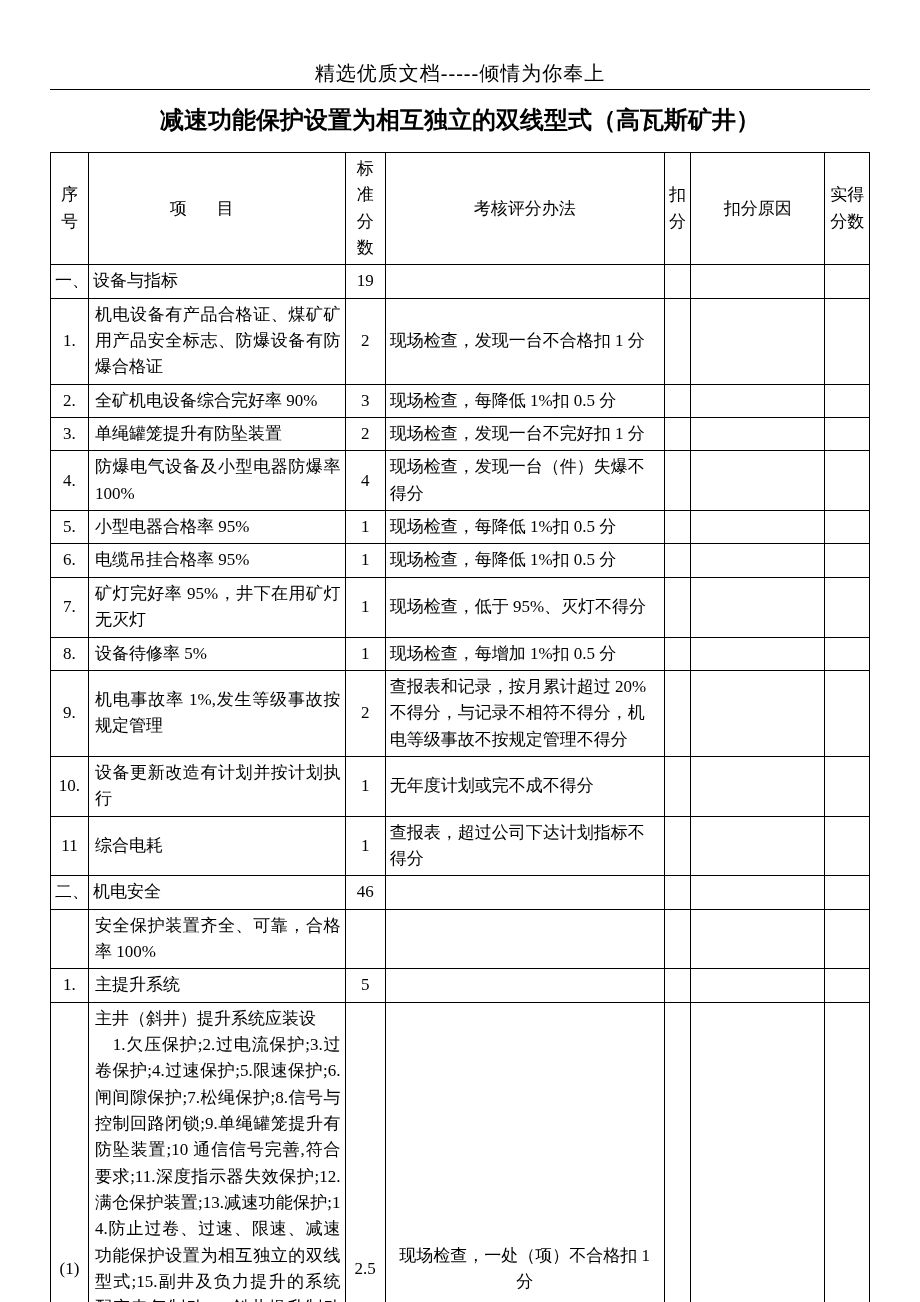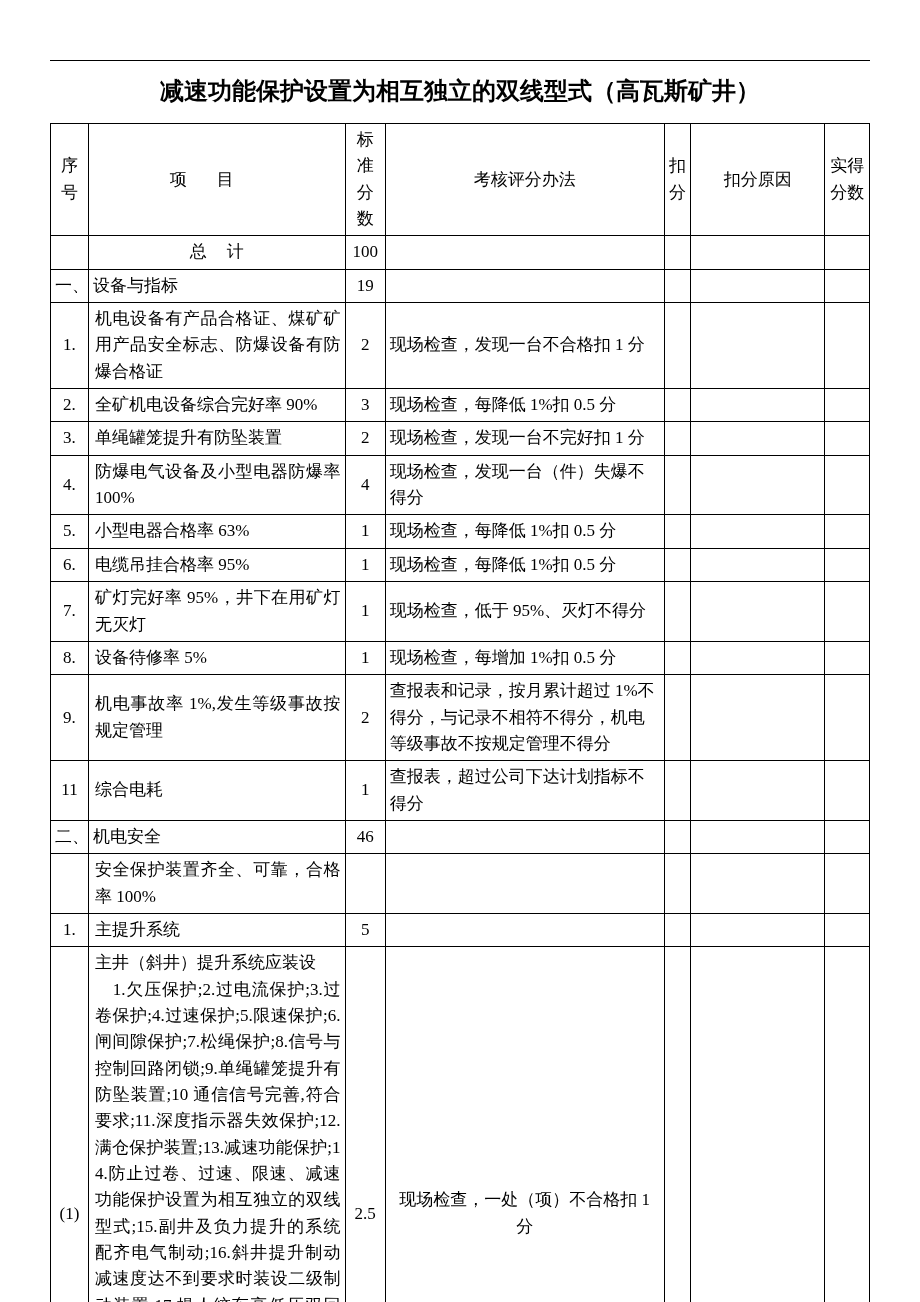"精选优质文档-----倾情为你奉上" div.top-banner { html: none -> <div>精选优质文档-----倾情为你奉上</div> }
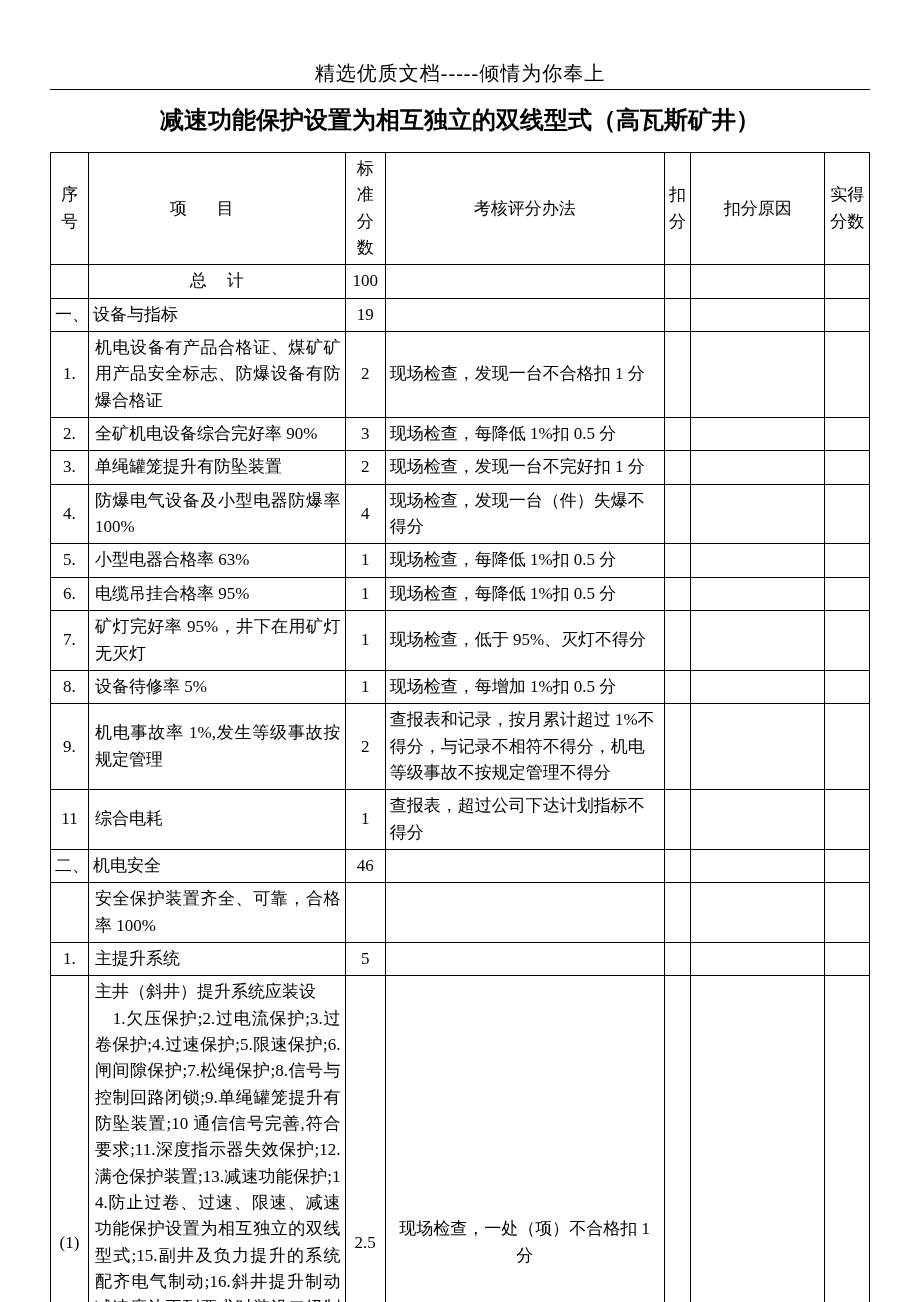"总计" tr { html: <tr> <td></td> <td><span>总计</span></td> <td>100</td> <td></td> <td></td> <td></td> <td></td> </tr> -> none }
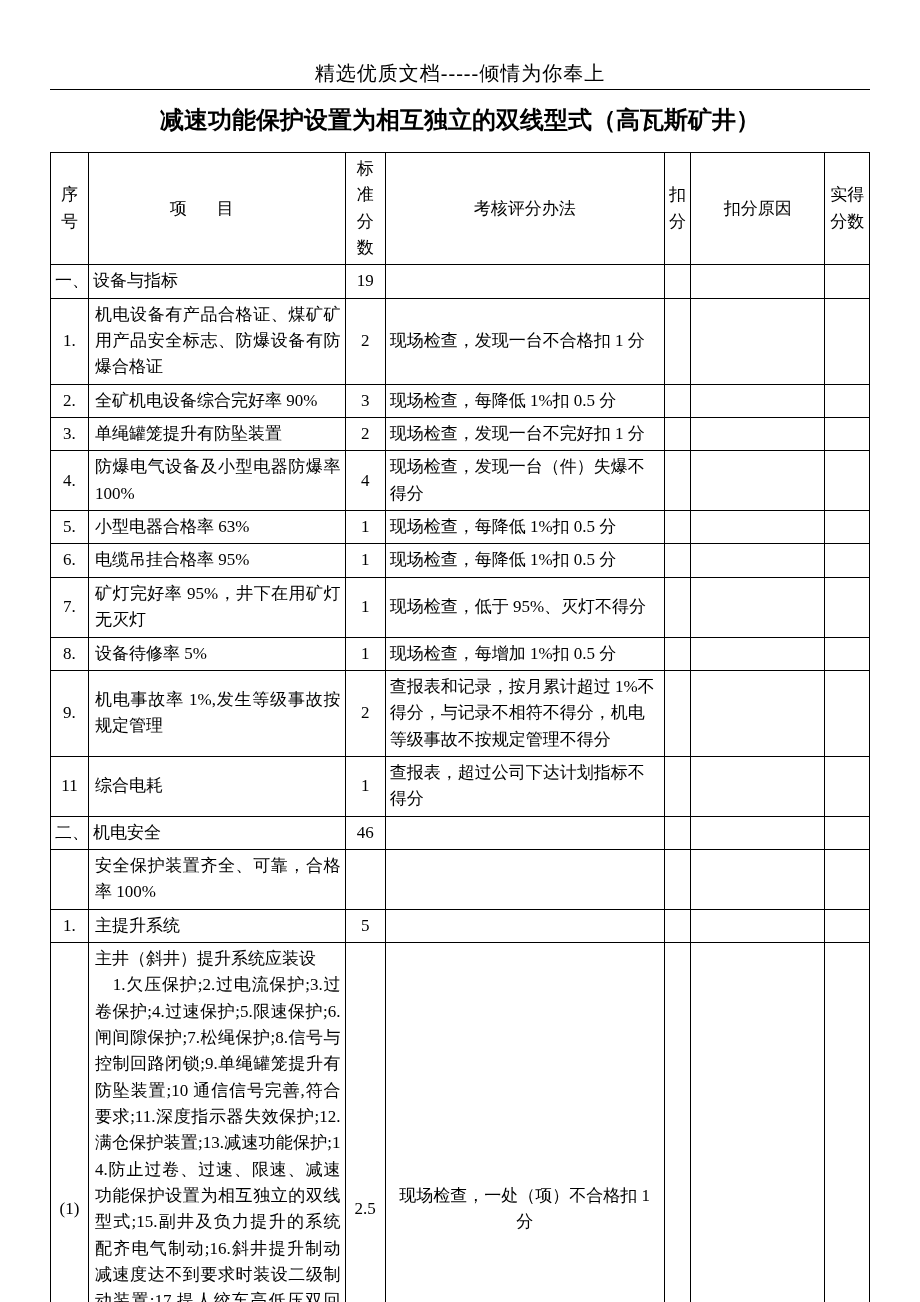"小型电器合格率 63%" td.j { text: 63% -> 95% }
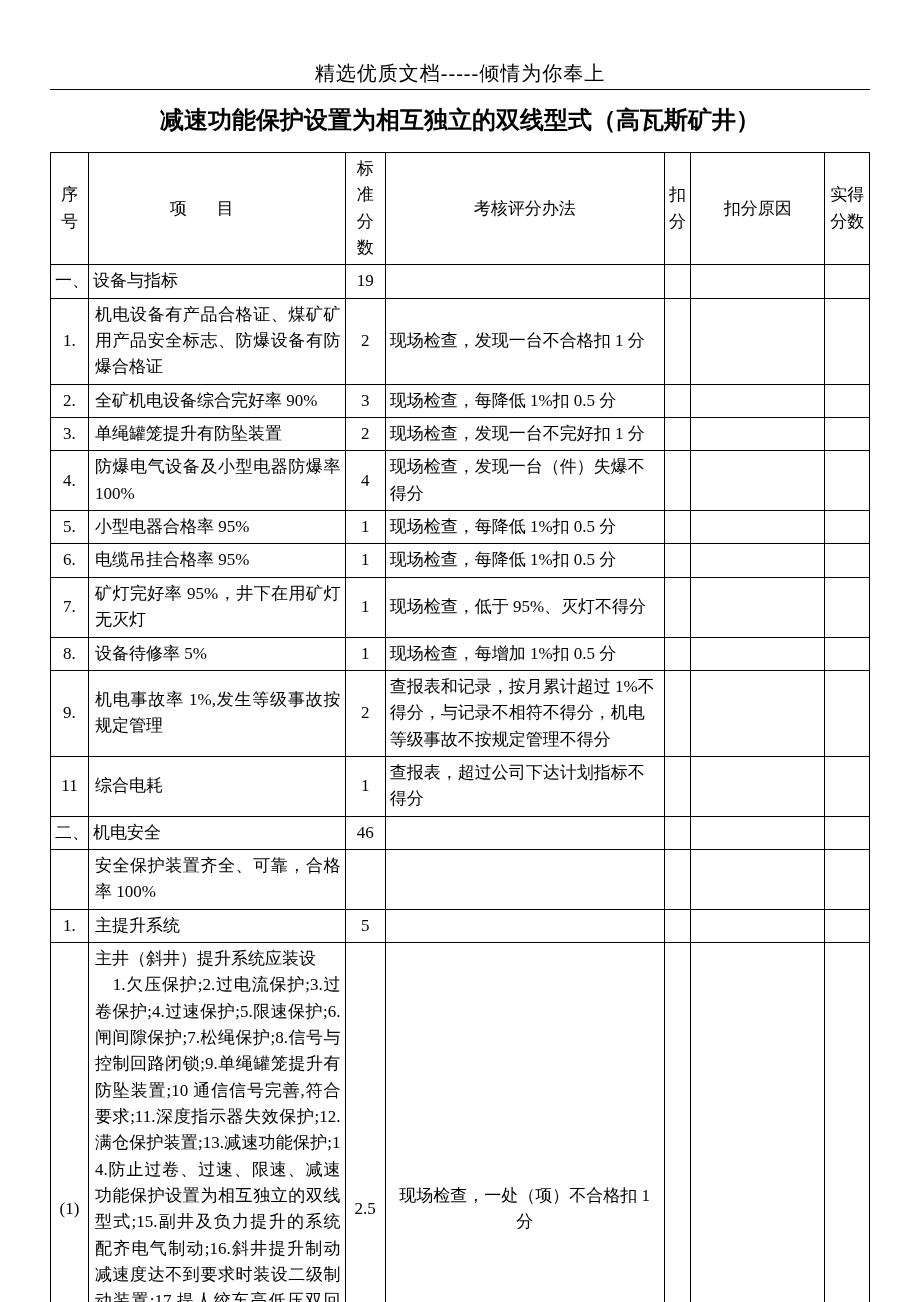"查报表和记录，按月累计超过" td { text: 1% -> 20% }
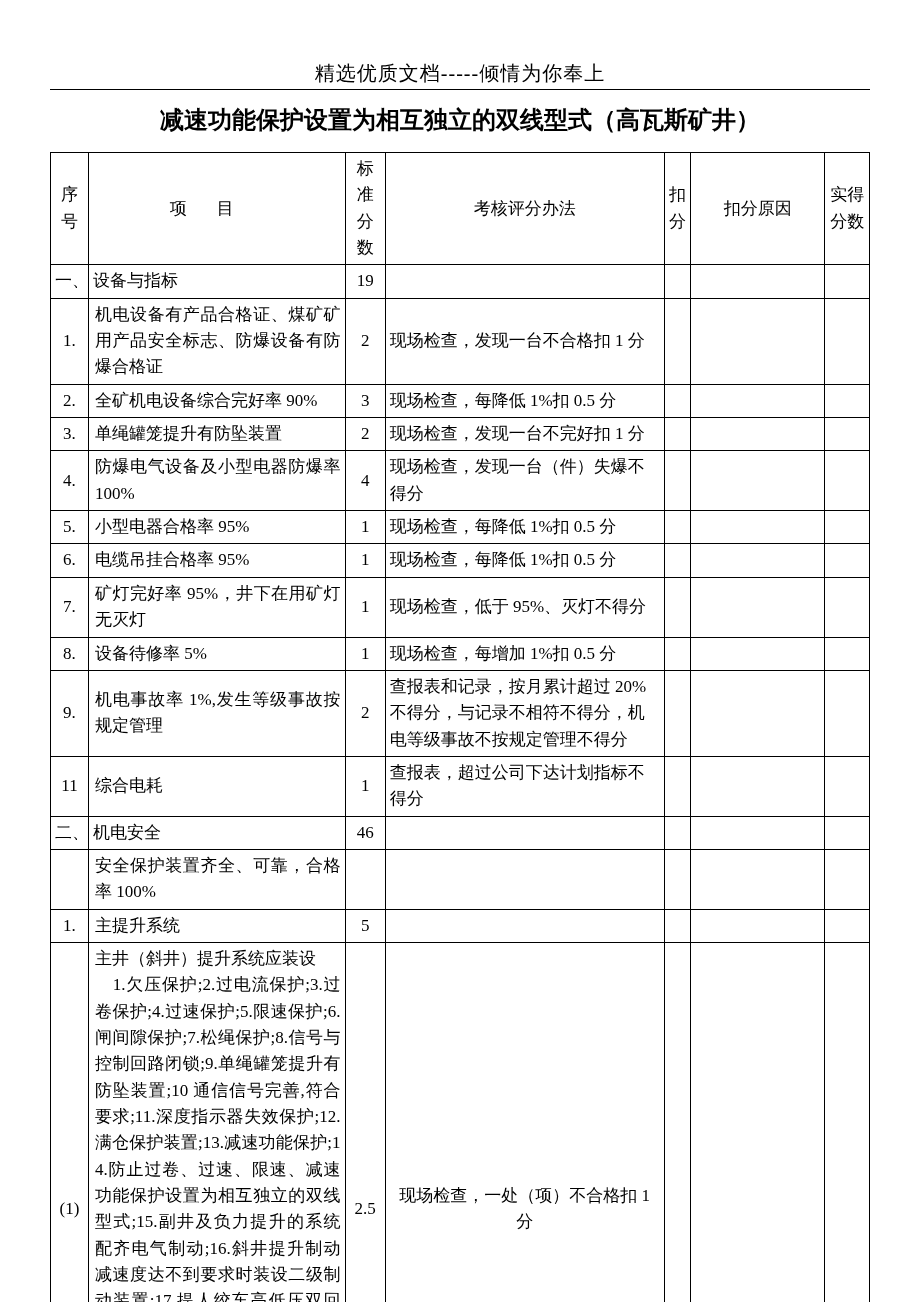"10." tr { html: none -> <tr> <td>10.</td> <td>设备更新改造有计划并按计划执行</td> <td>1</td> <td>无年度计划或完不成不得分</td> <td></td> <td></td> <td></td> </tr> }
